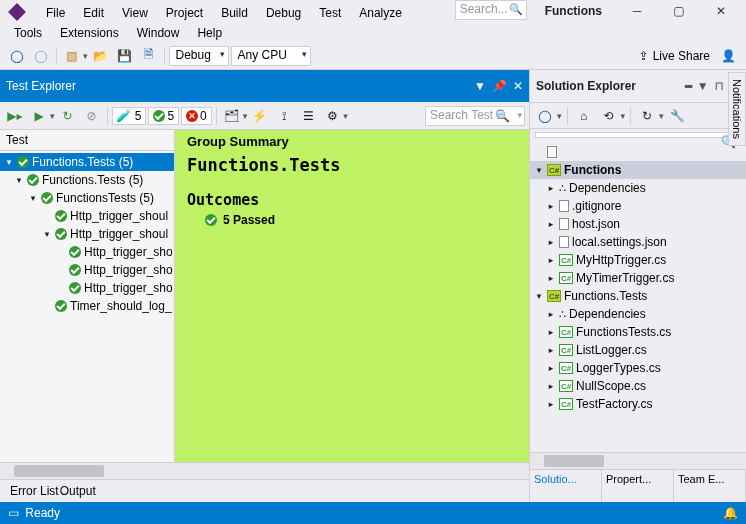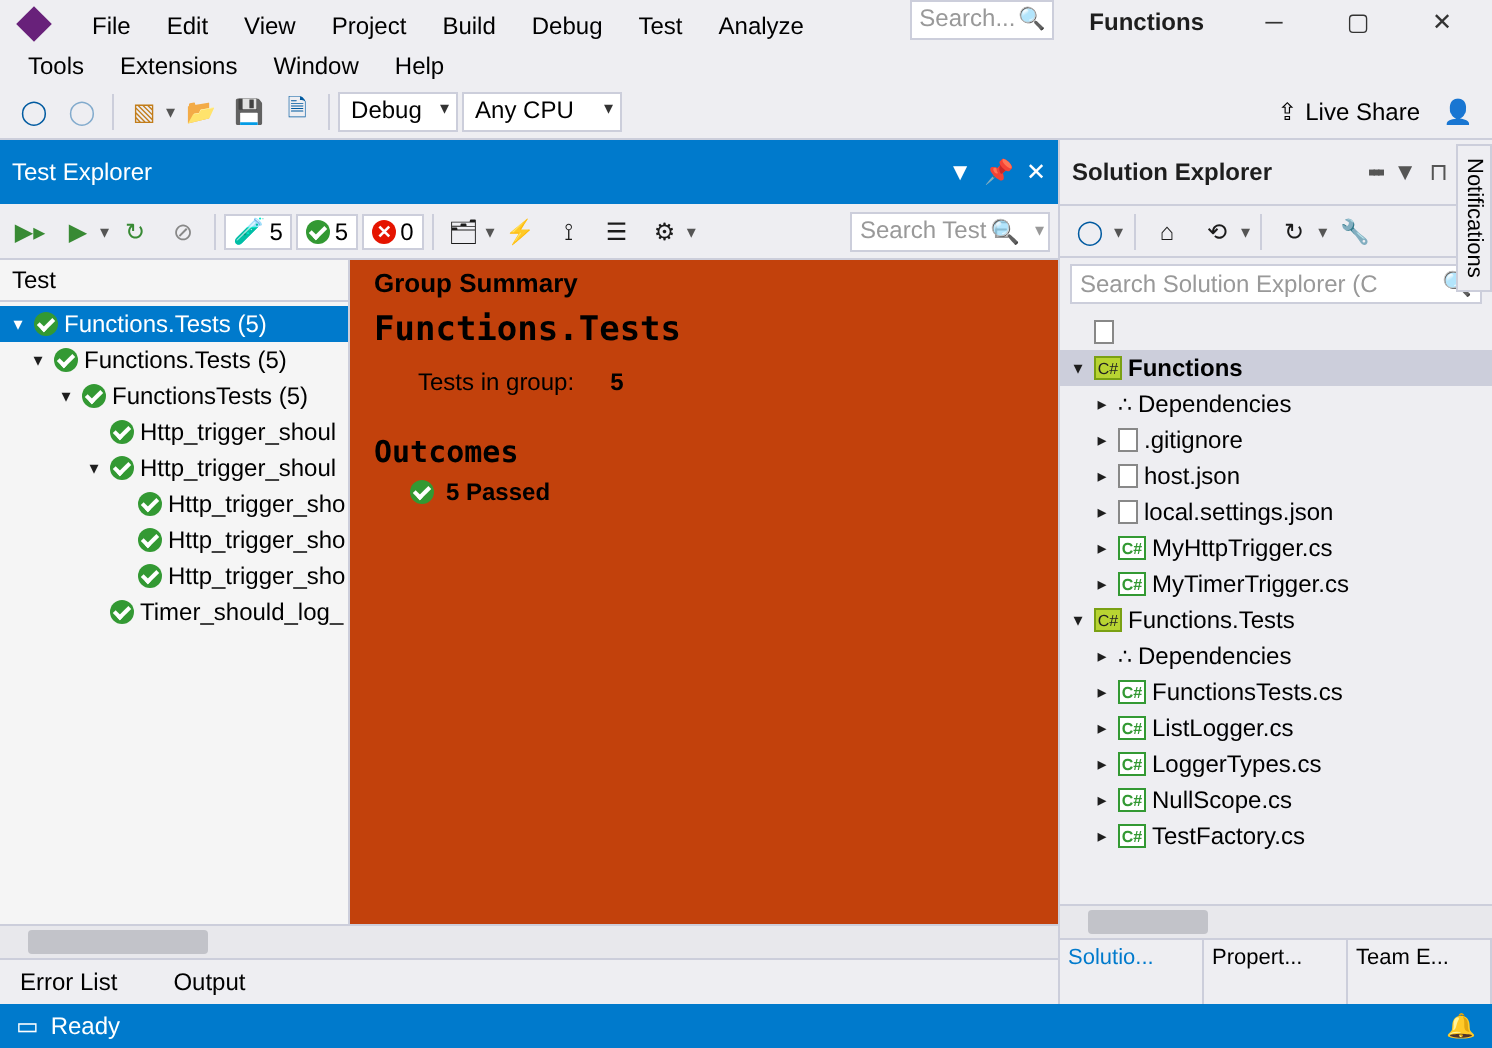"Group Summary" .summary { background: #c2410c -> #bef264 }
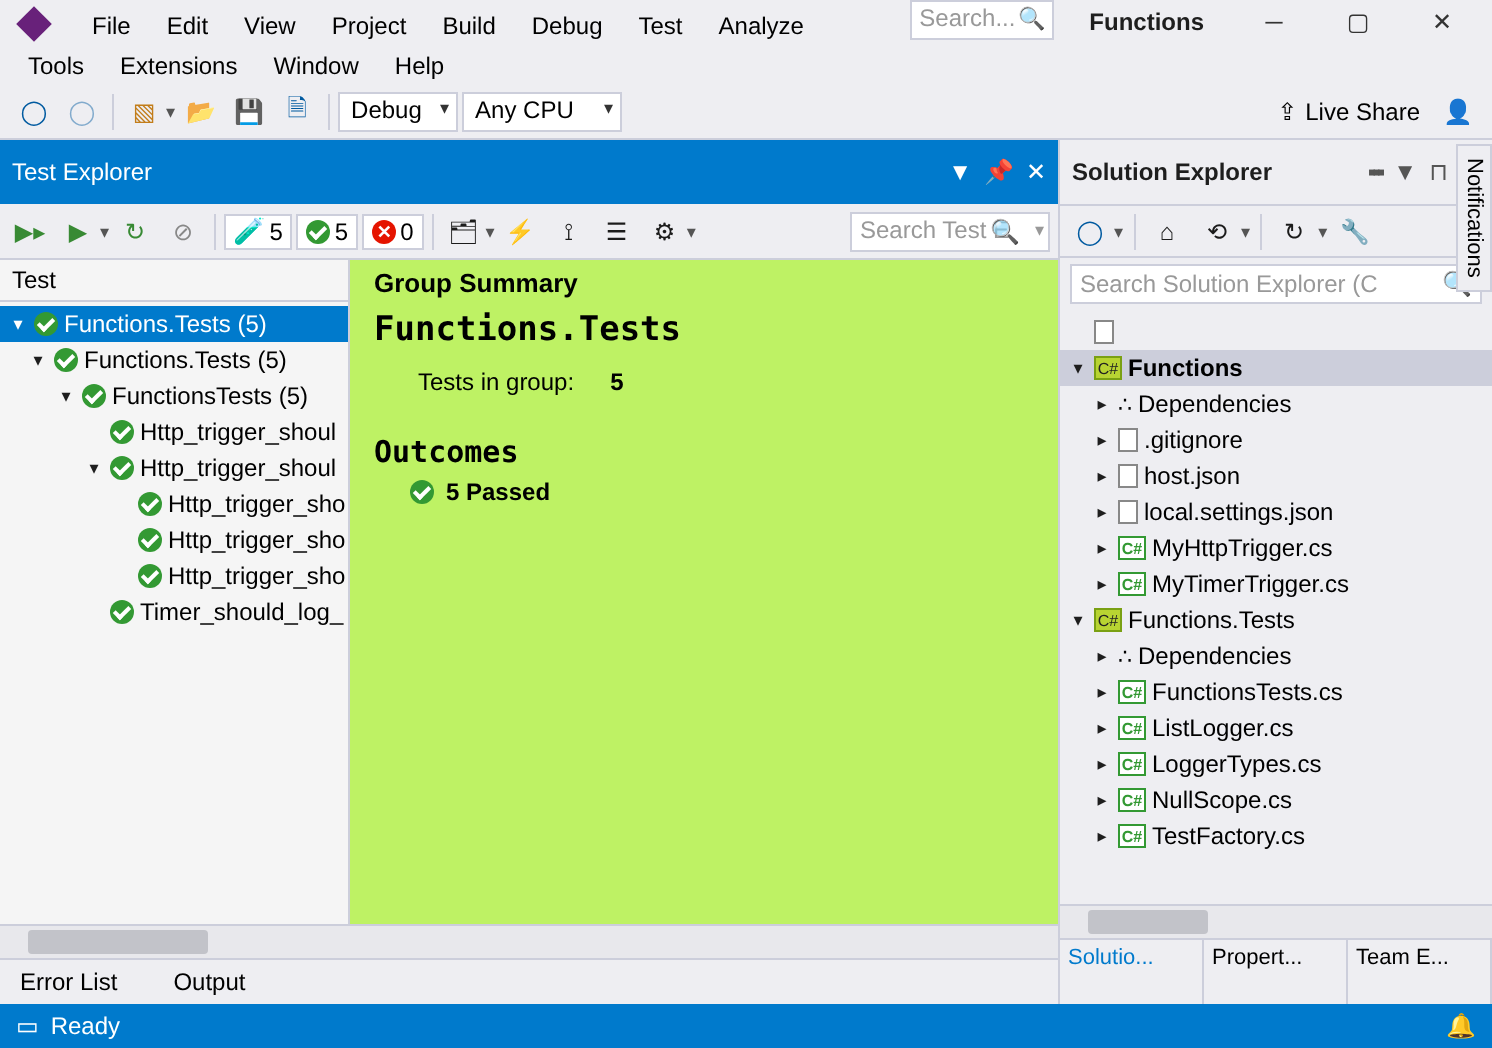"Search Solution Explorer (C" span { html: <span>Search Solution Explorer (C</span> -> none }
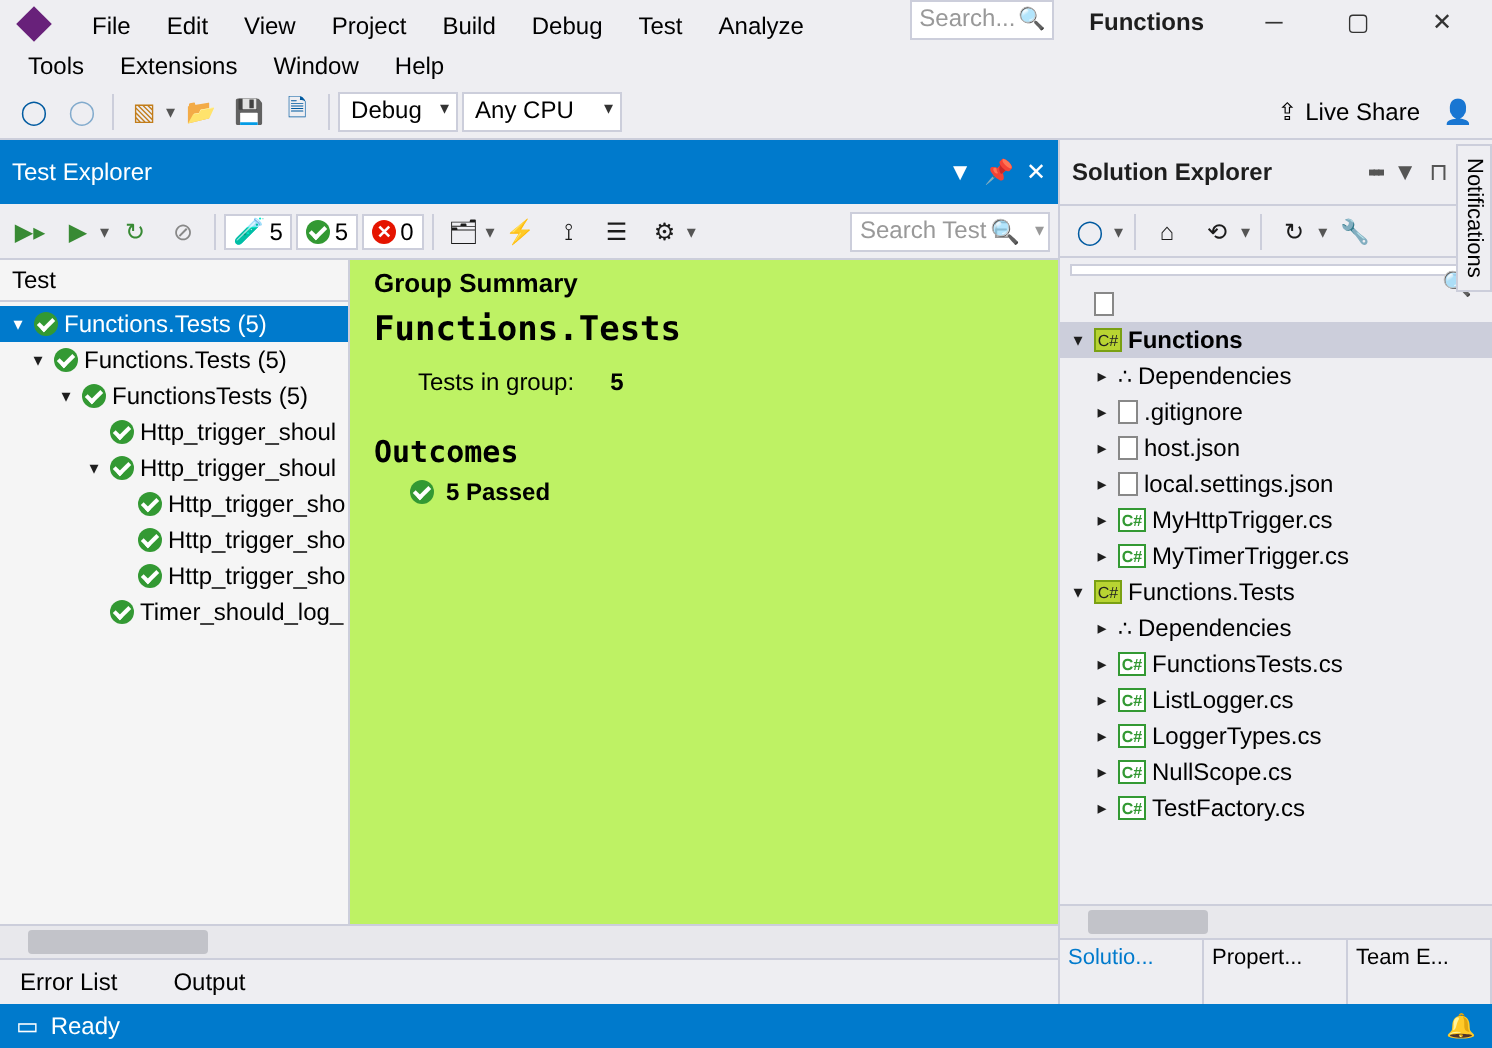"Tests in group: 5" div.stat-row { html: <div><span>Tests in group:</span>&nbsp;&nbsp;<b>5</b></div> -> none }
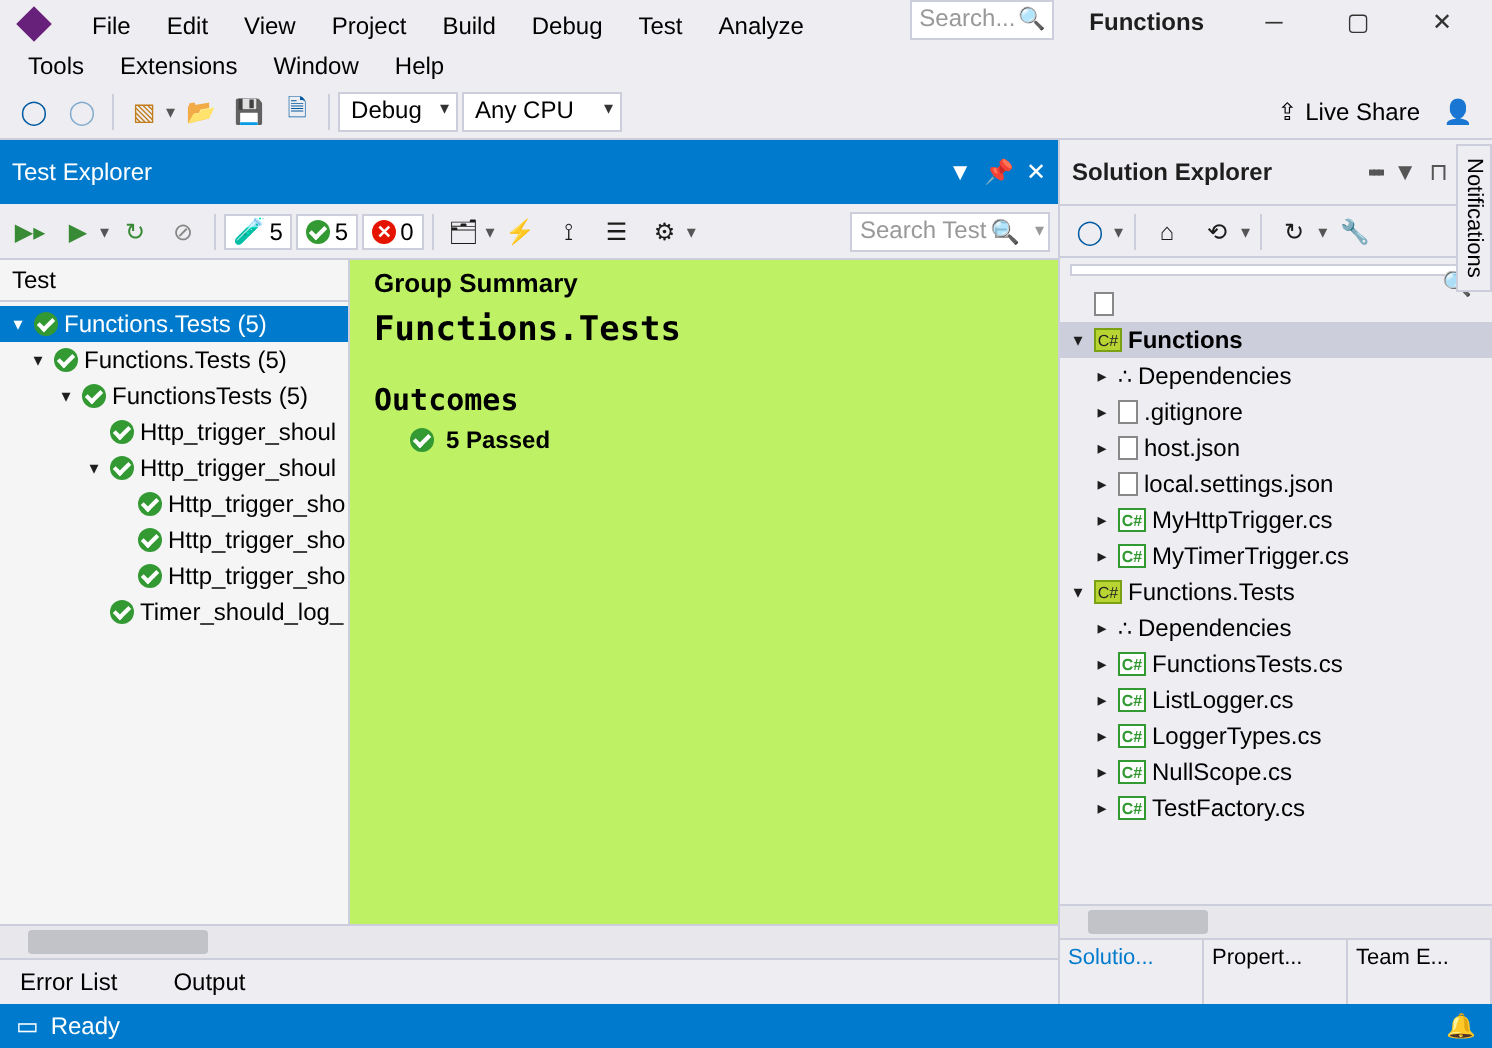"Error List" .bottom-tabs { gap: 28px -> 1px }
